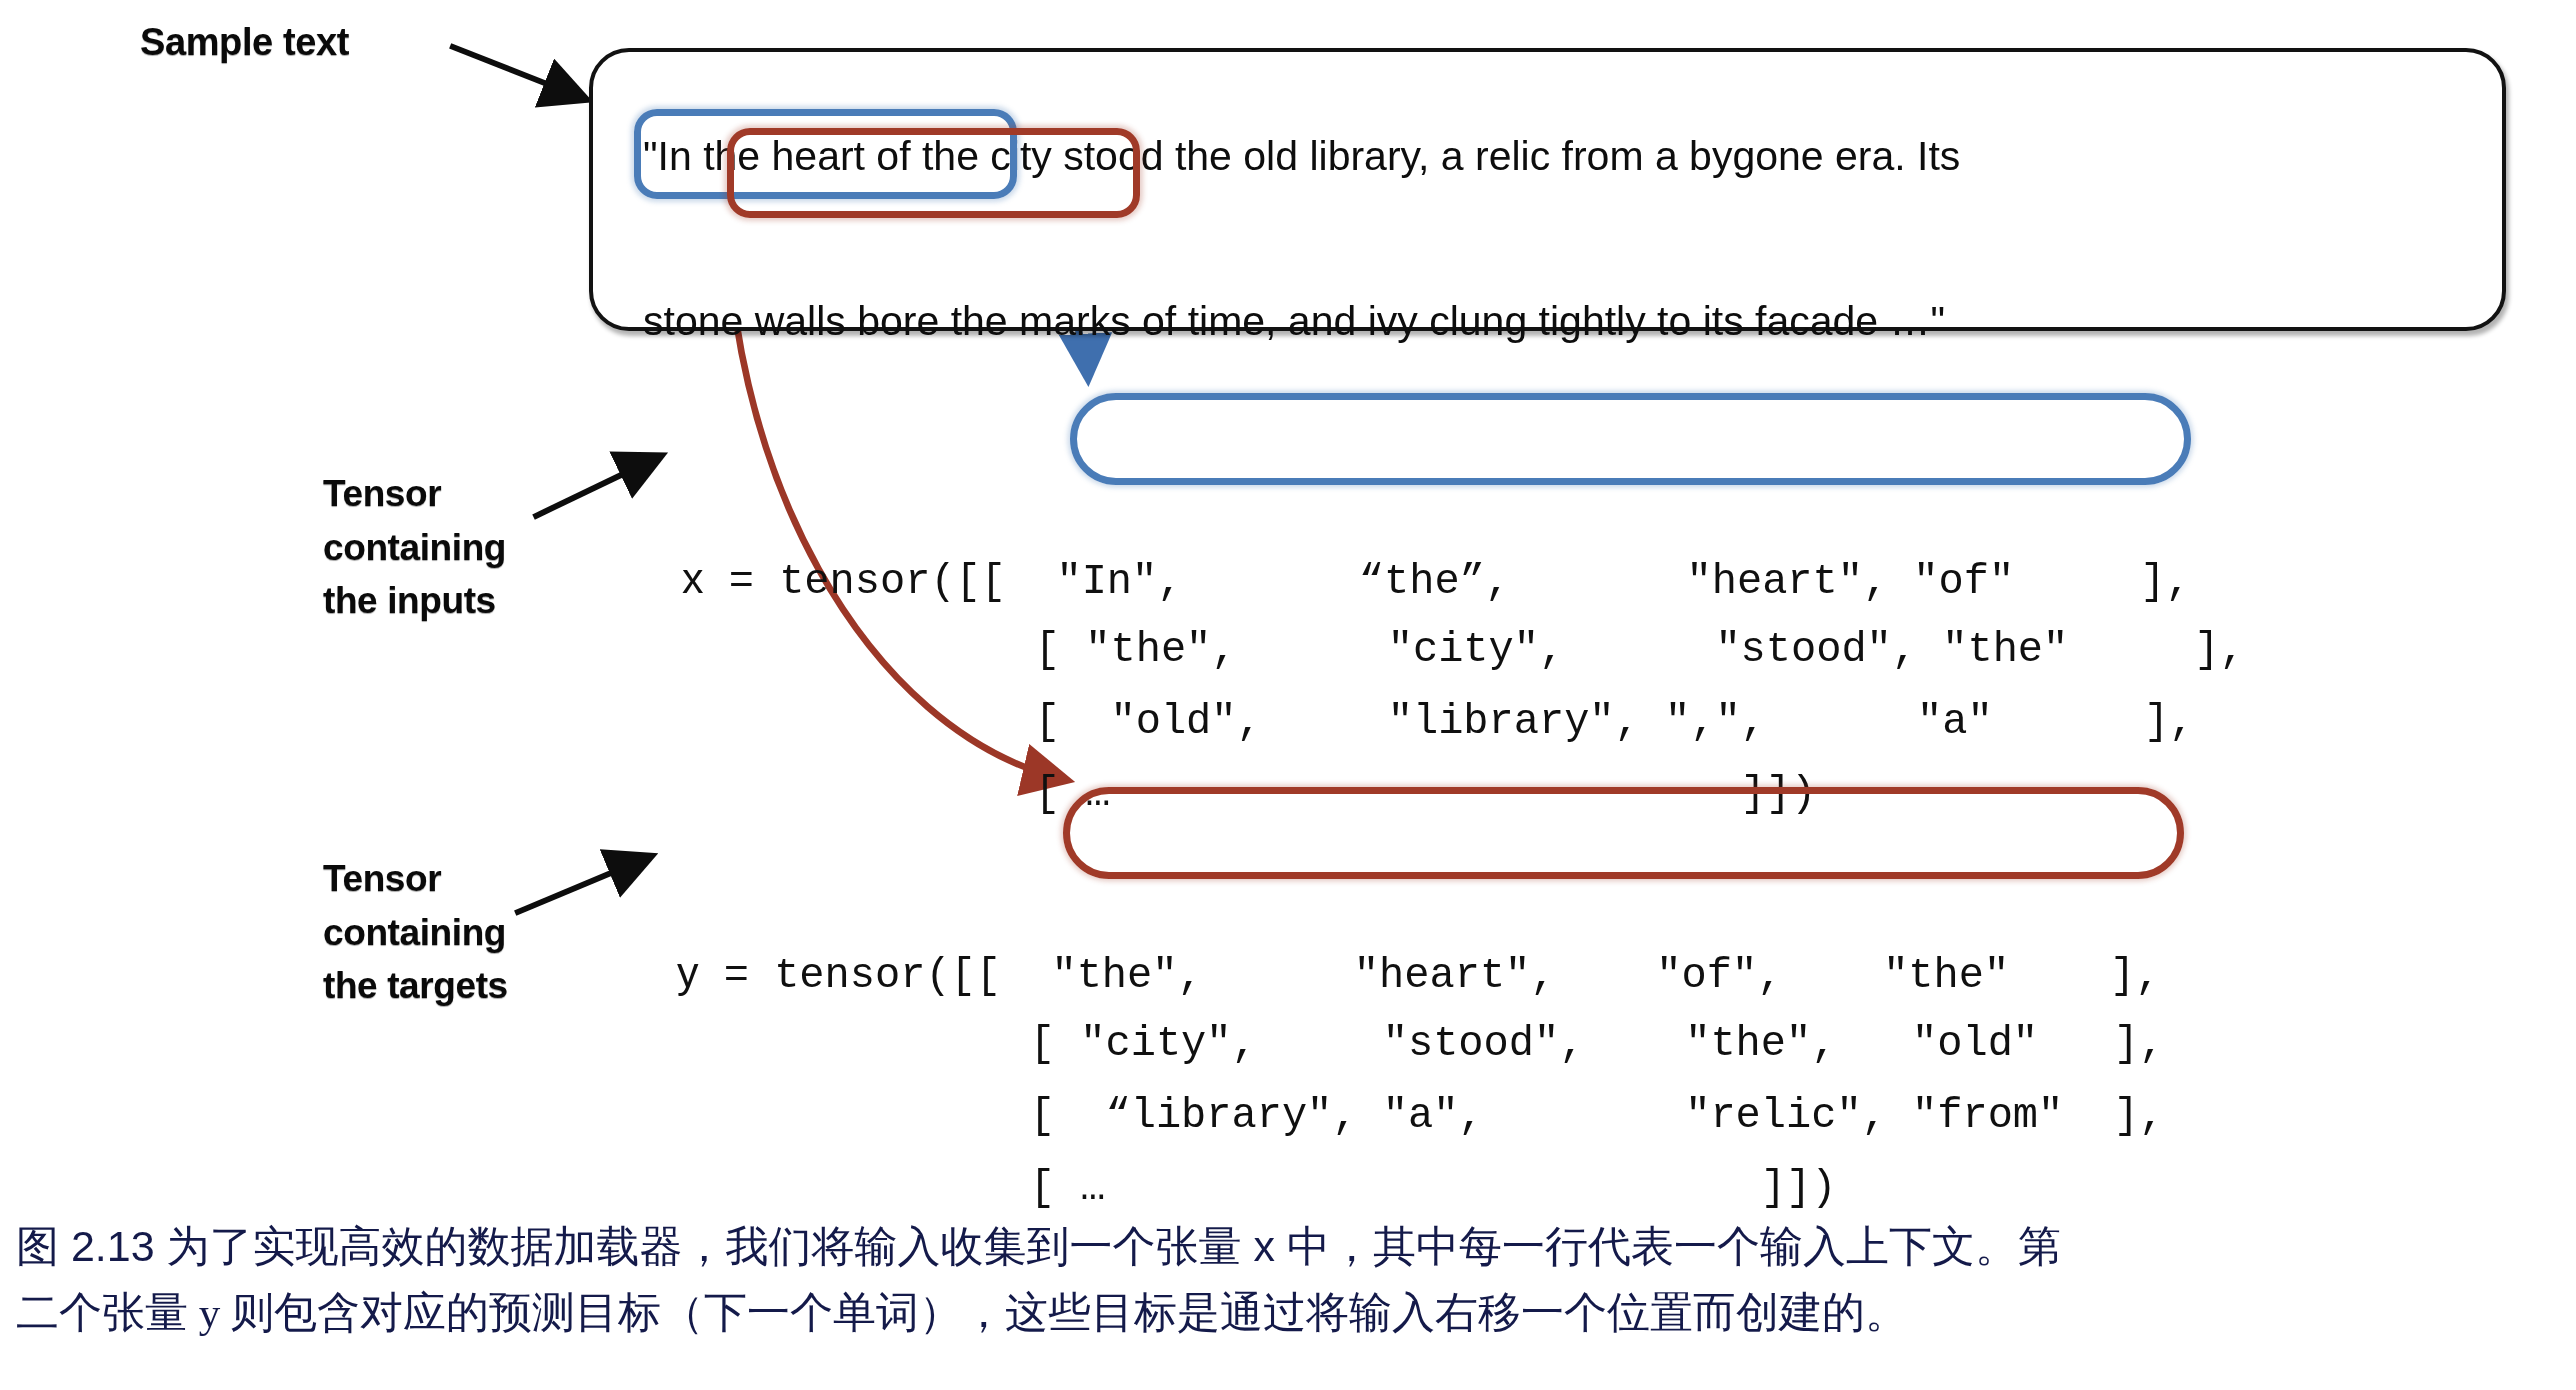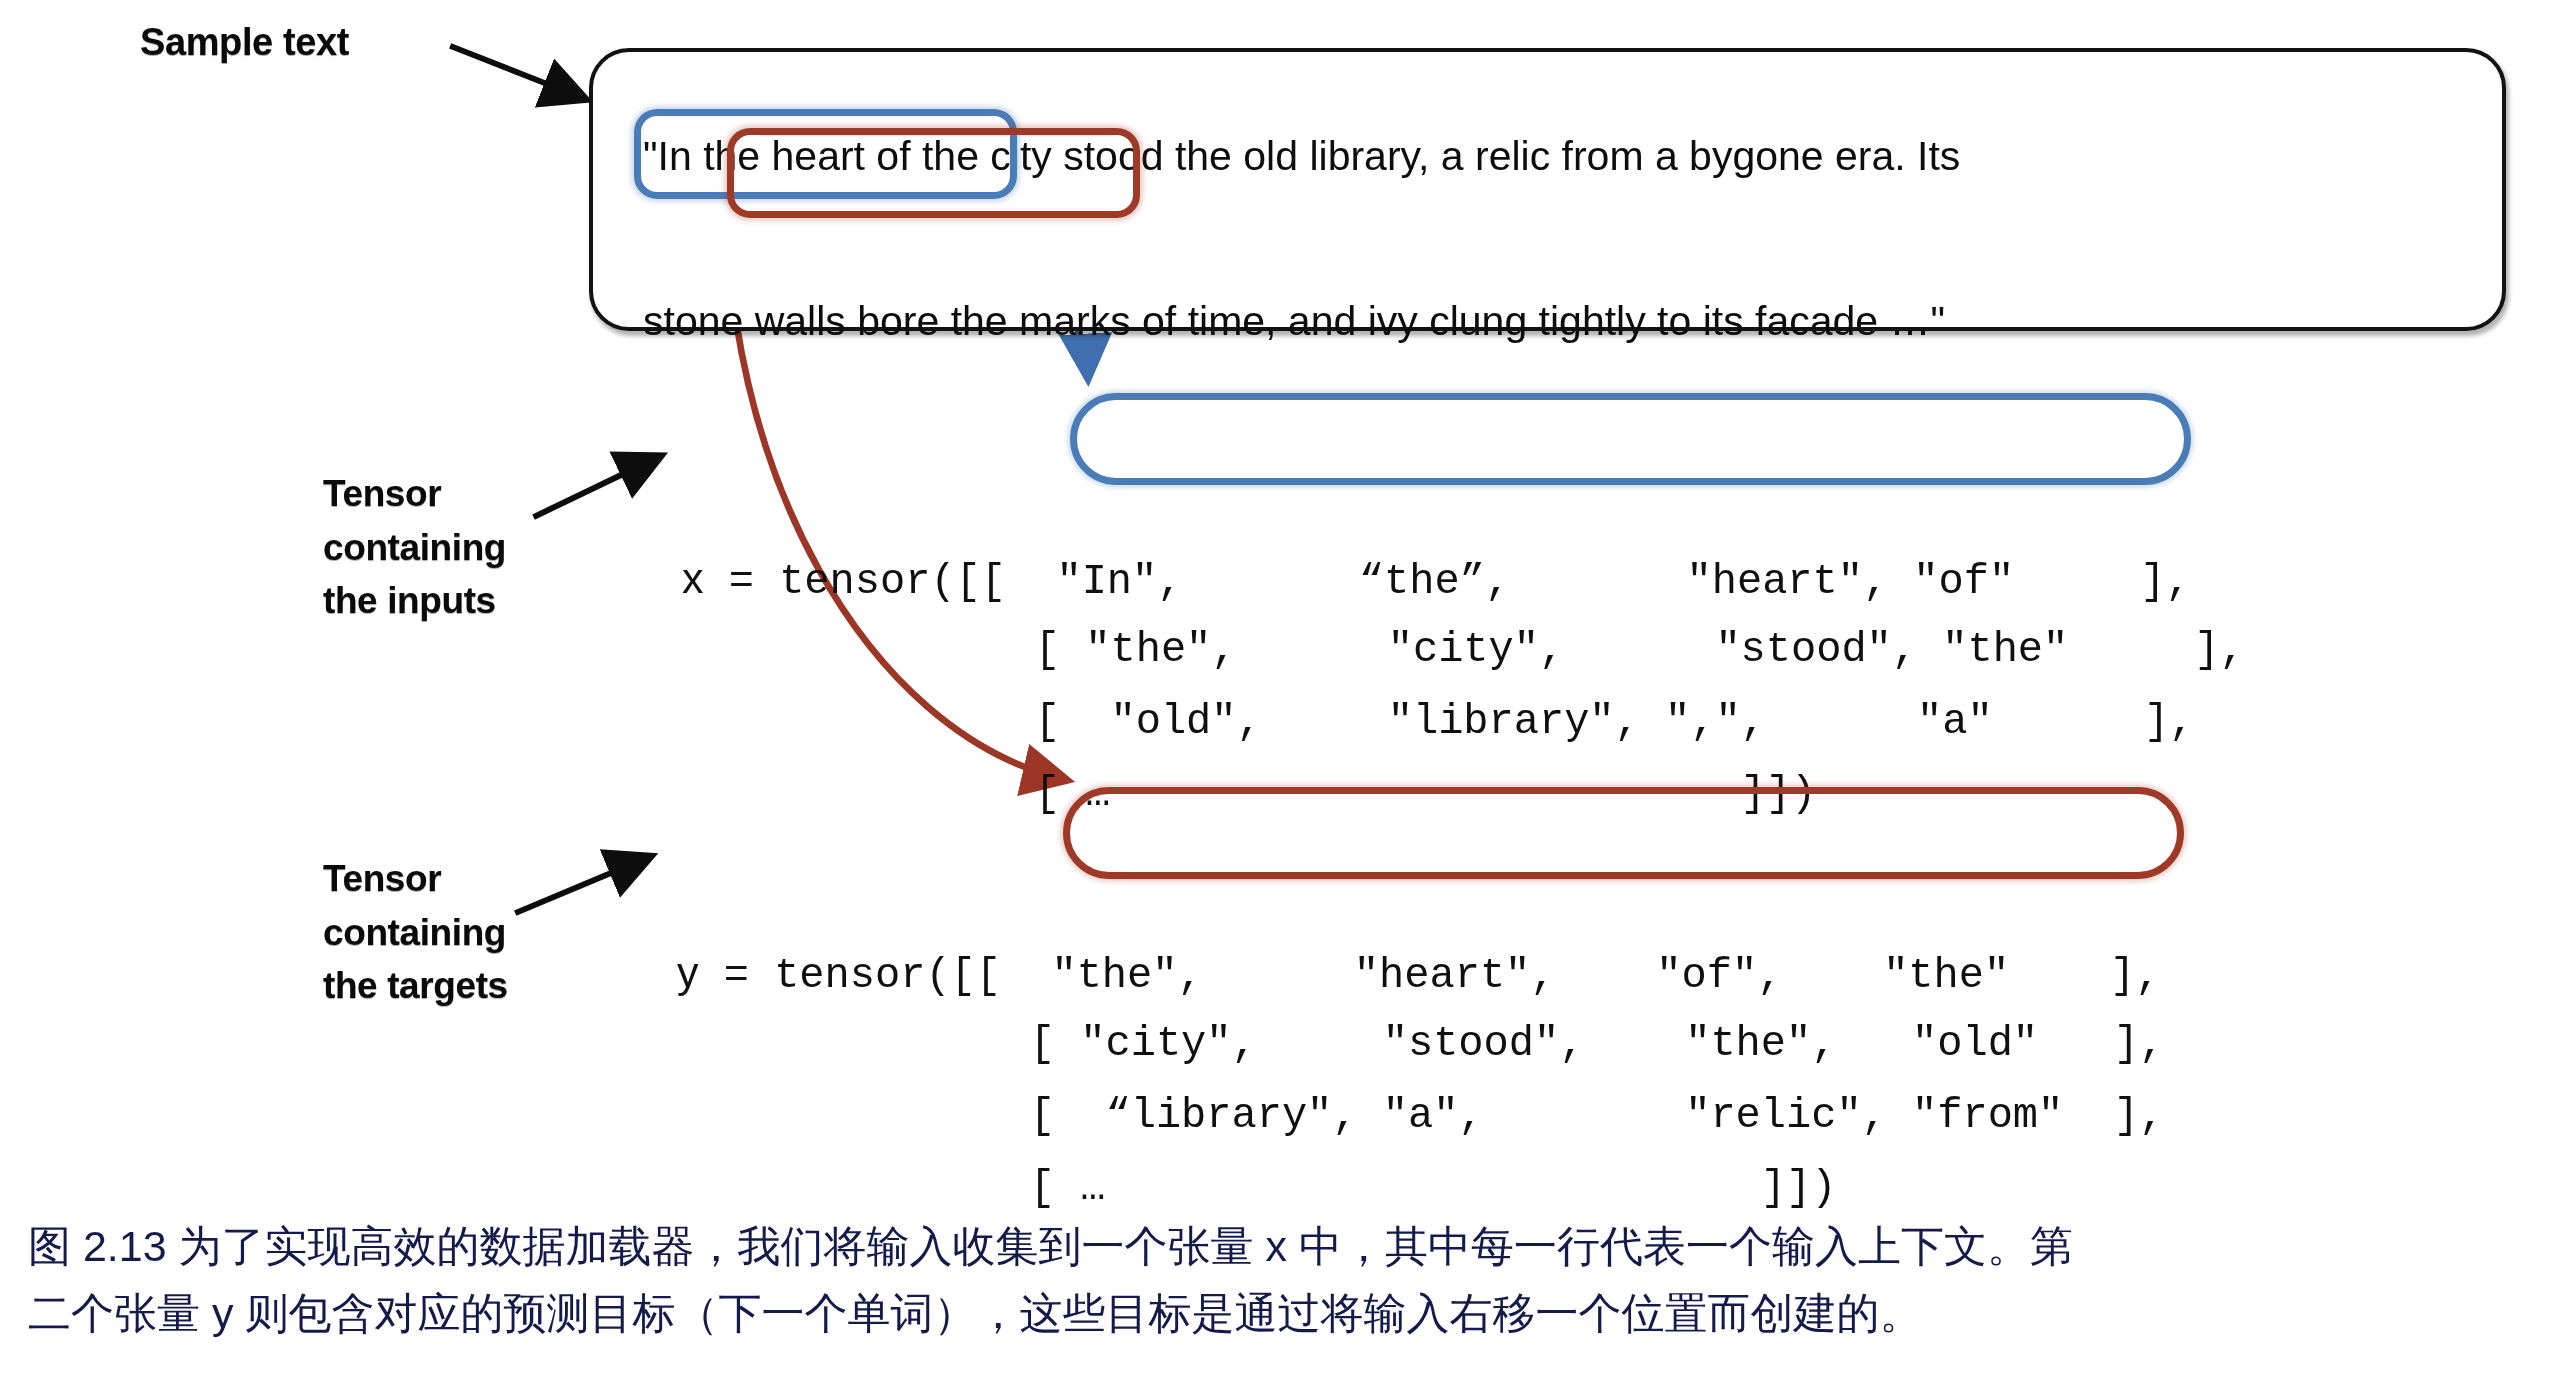"图 2.13 为了实现高效的数据加载器，我们将输入收集到一个张量 x" #caption { left: 28px -> 16px }
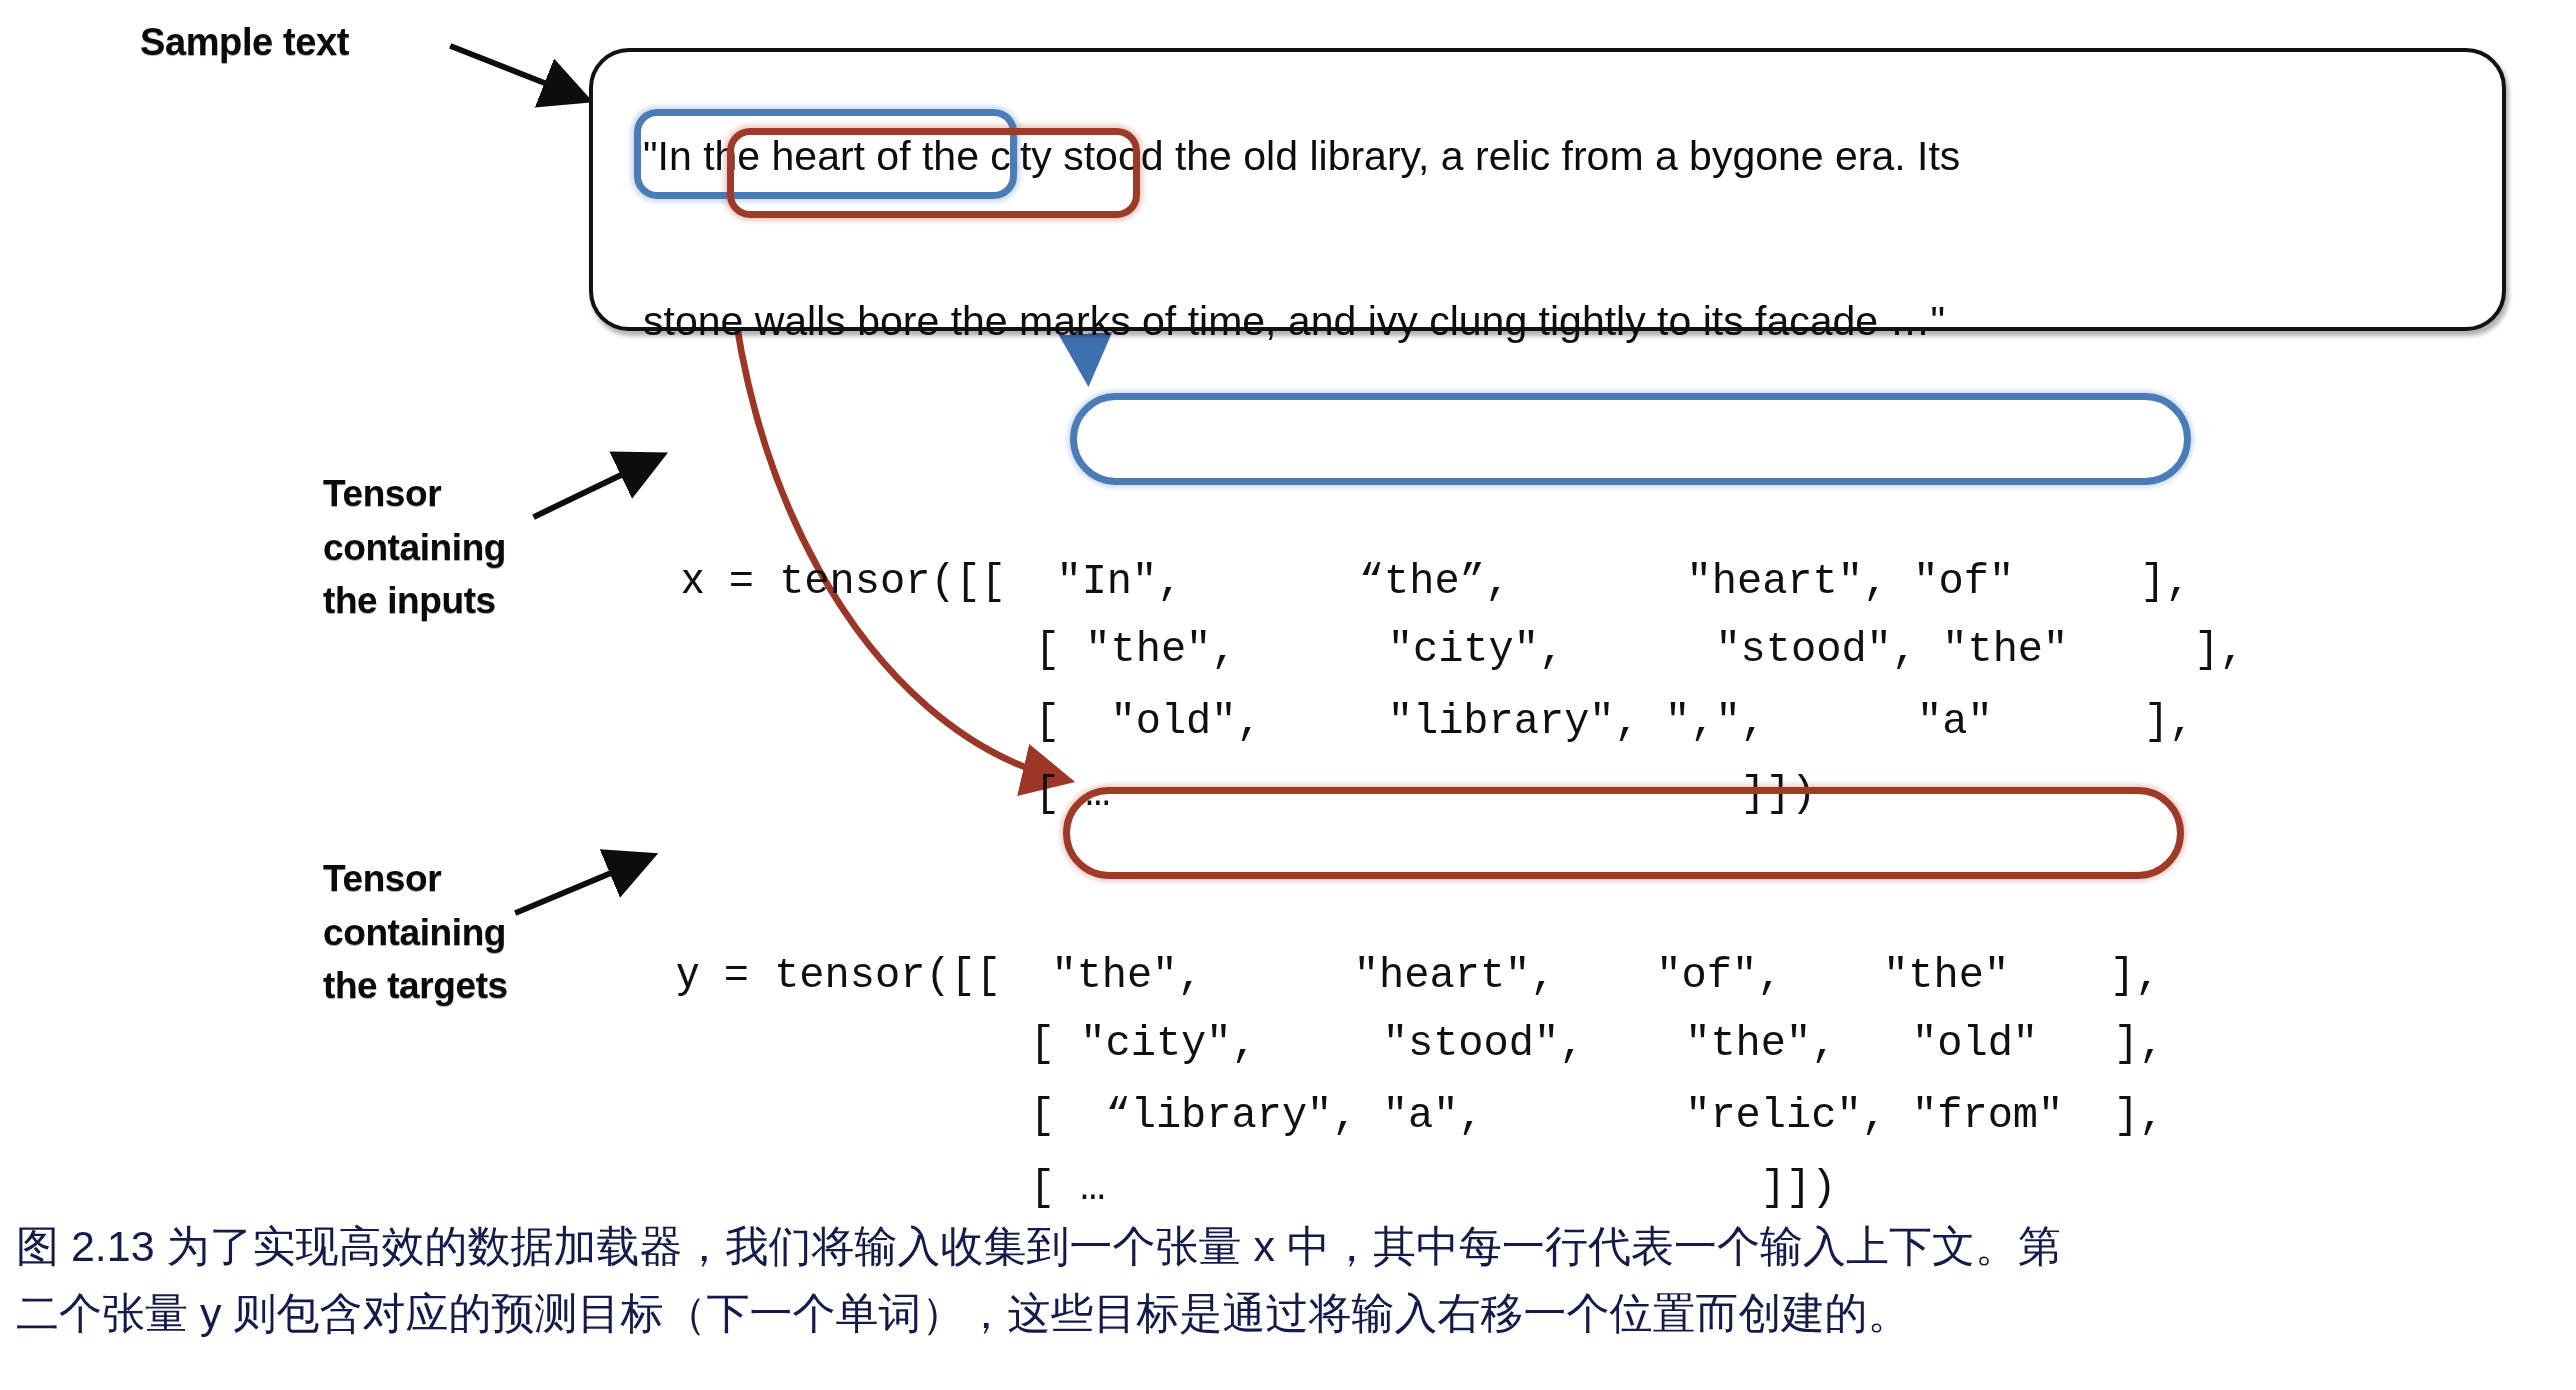"二个张量 y" #caption-line-2 { font-family: none -> Liberation Serif, serif }
